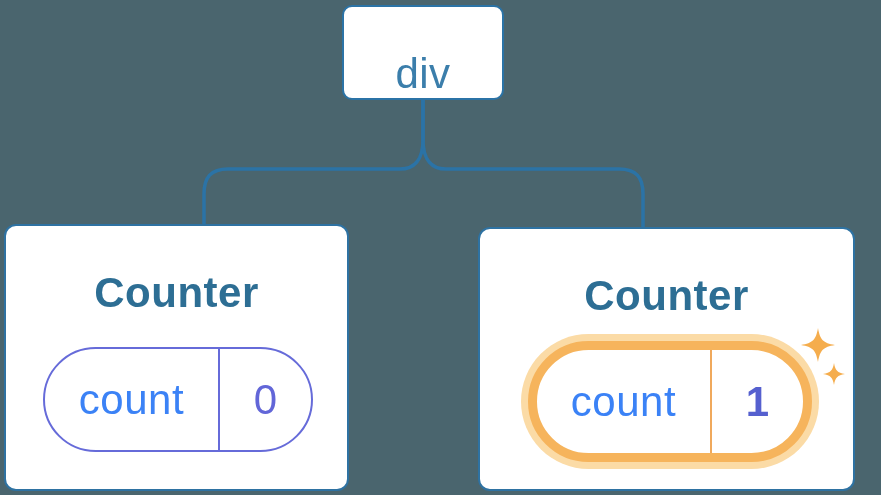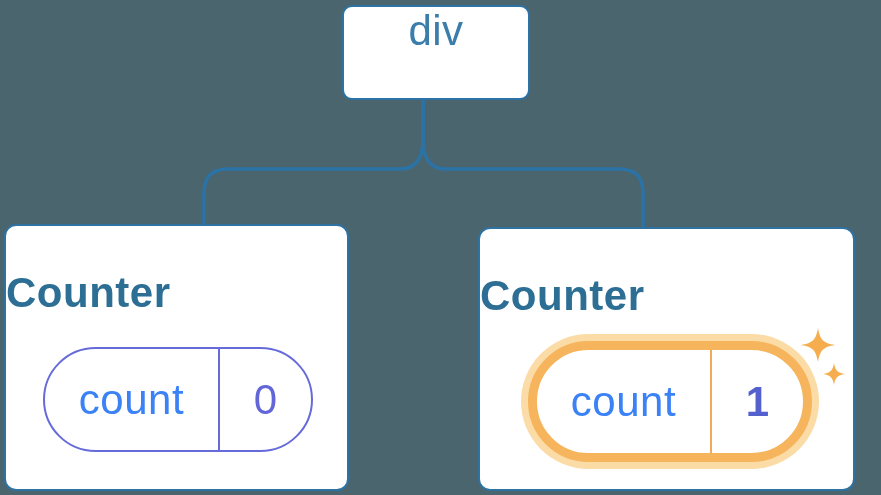"div" .root-node { align-items: flex-start -> flex-end; width: 188px -> 162px }
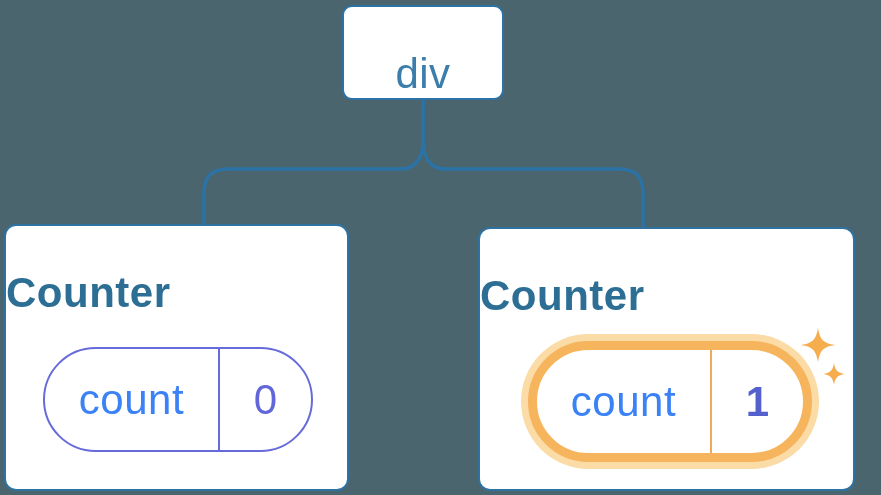"Counter" .card-title { text-align: none -> center }
